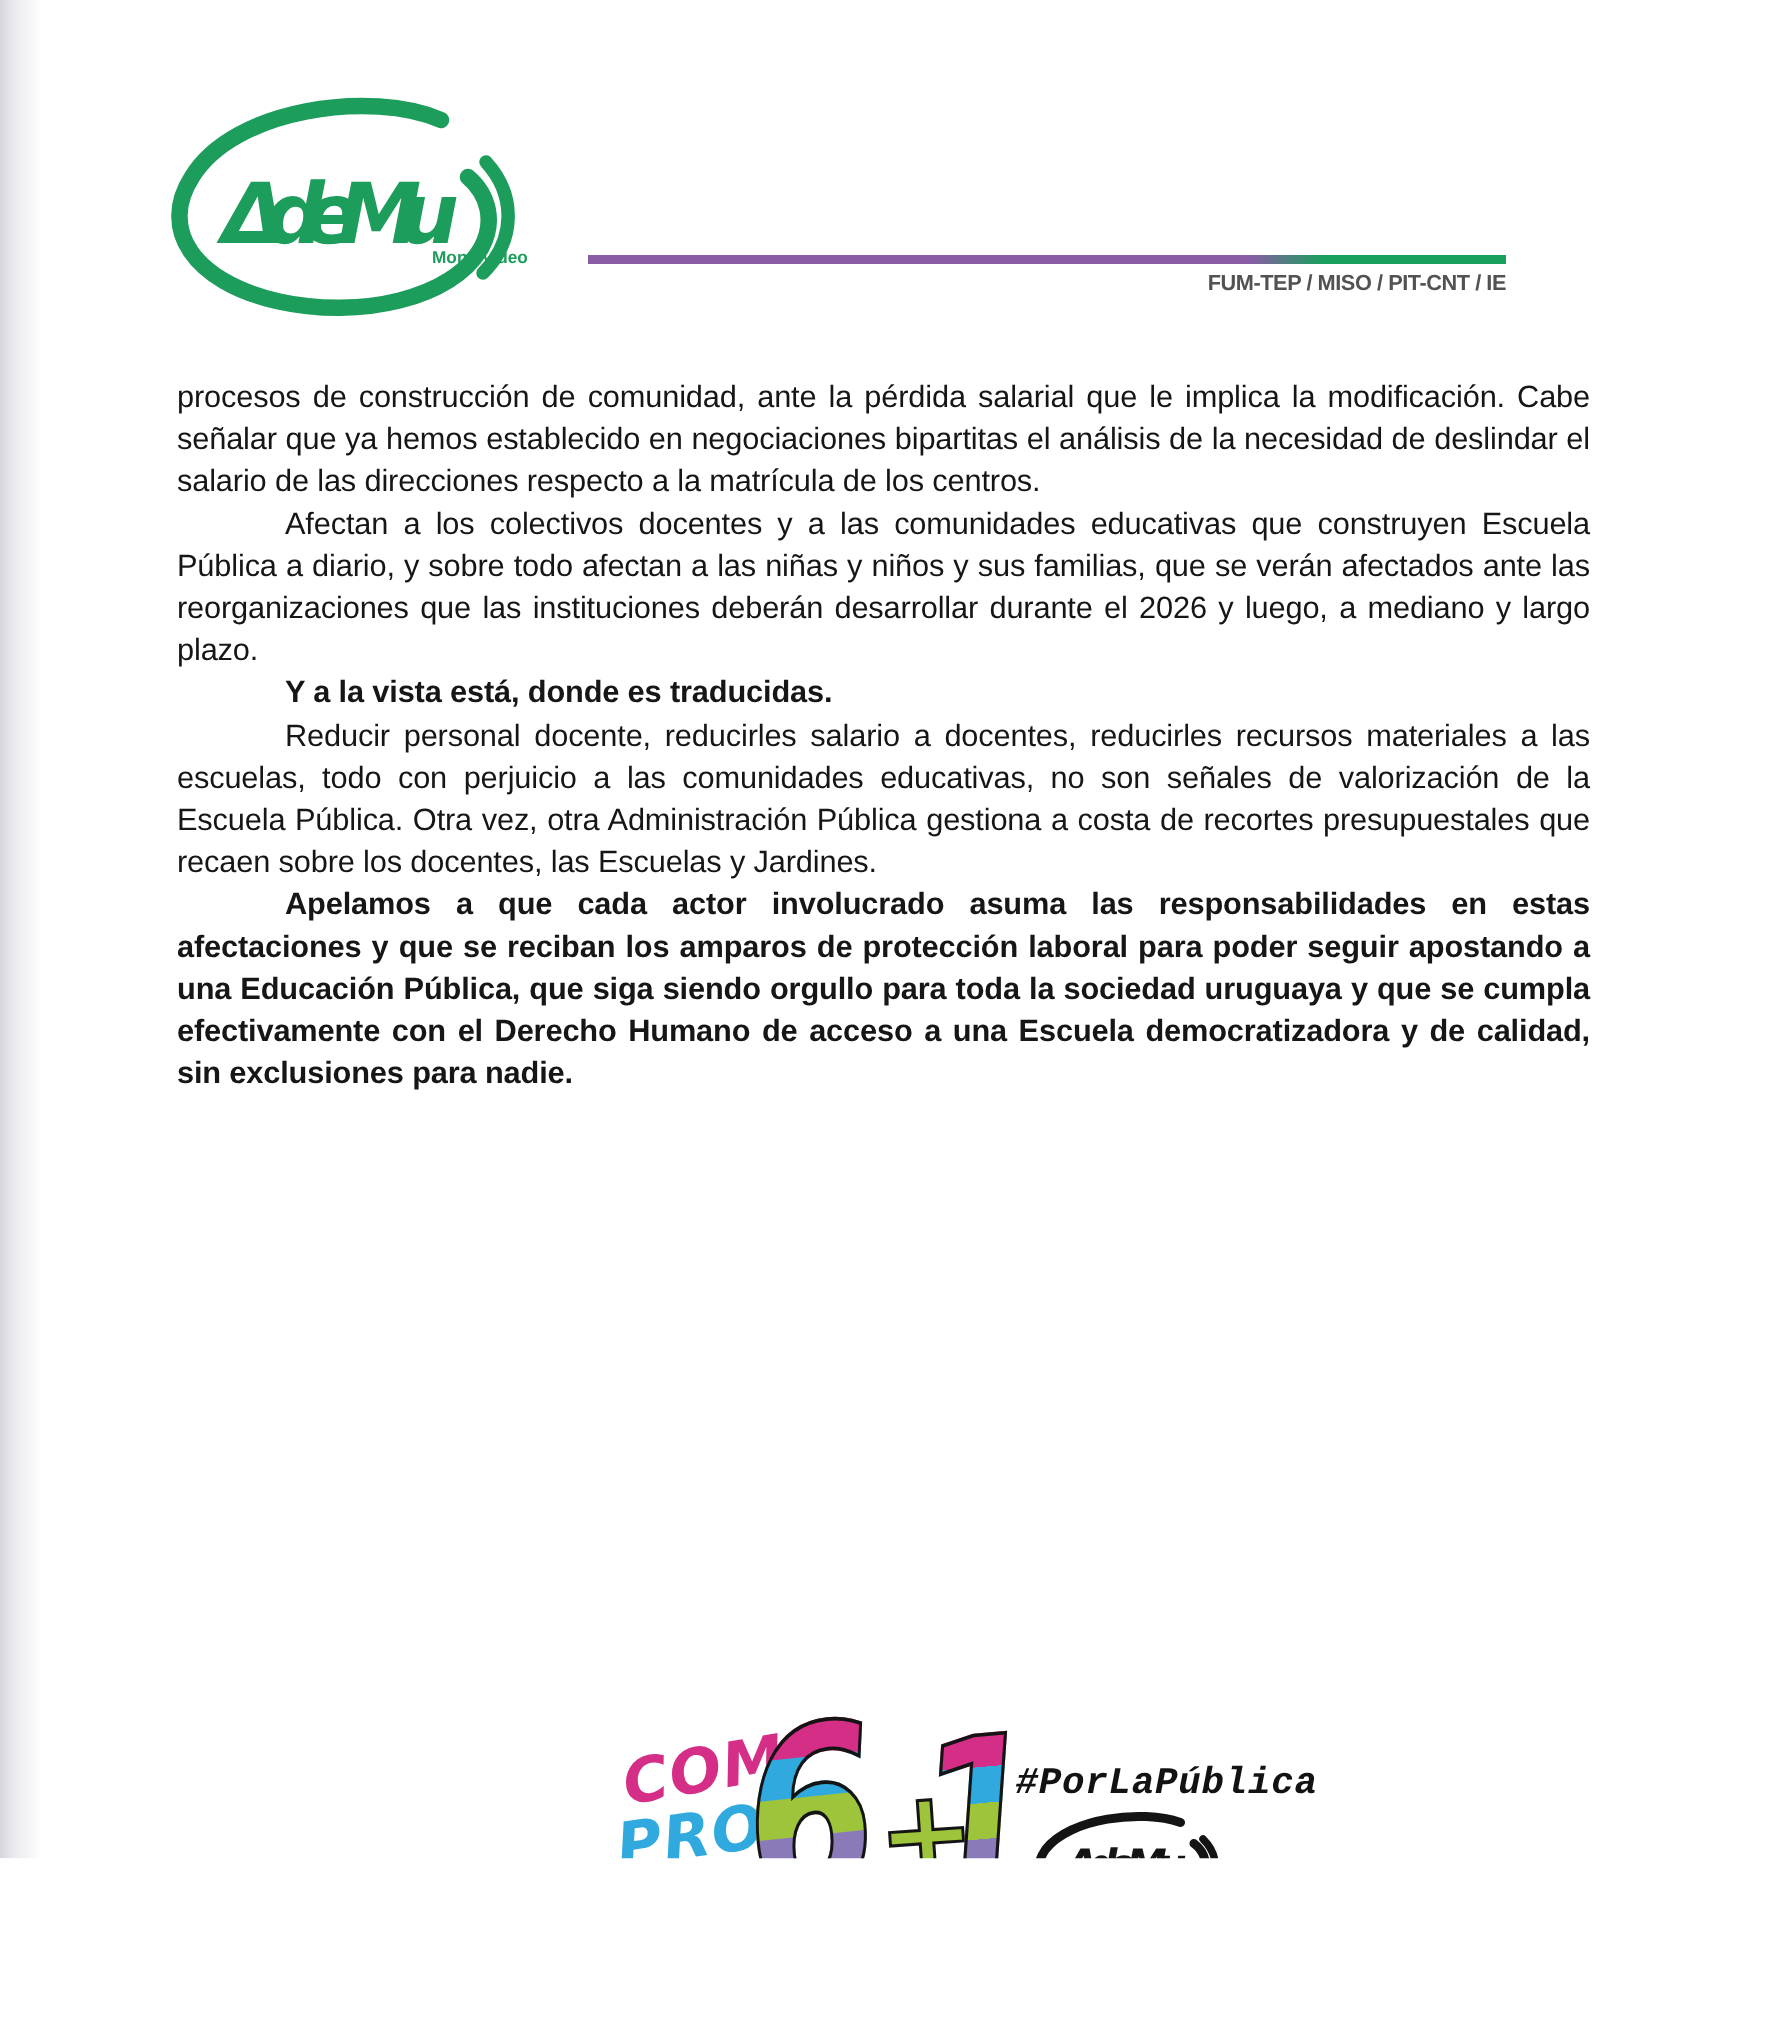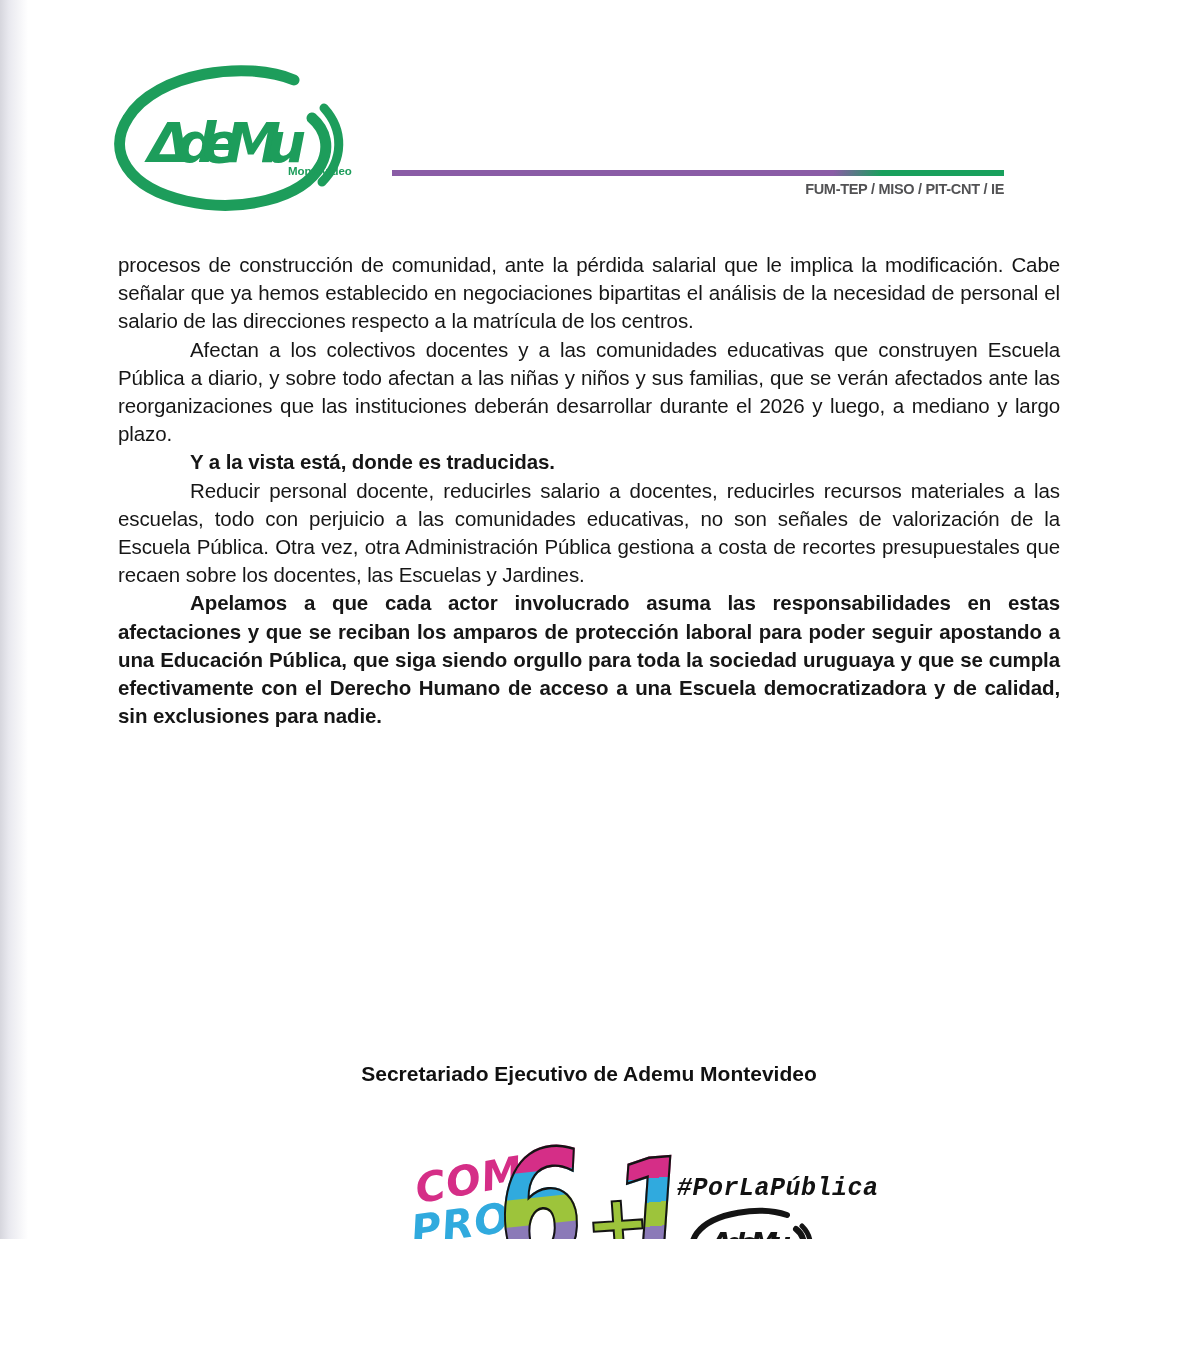"procesos de construcción de comunidad," p.para { text: personal -> deslindar }
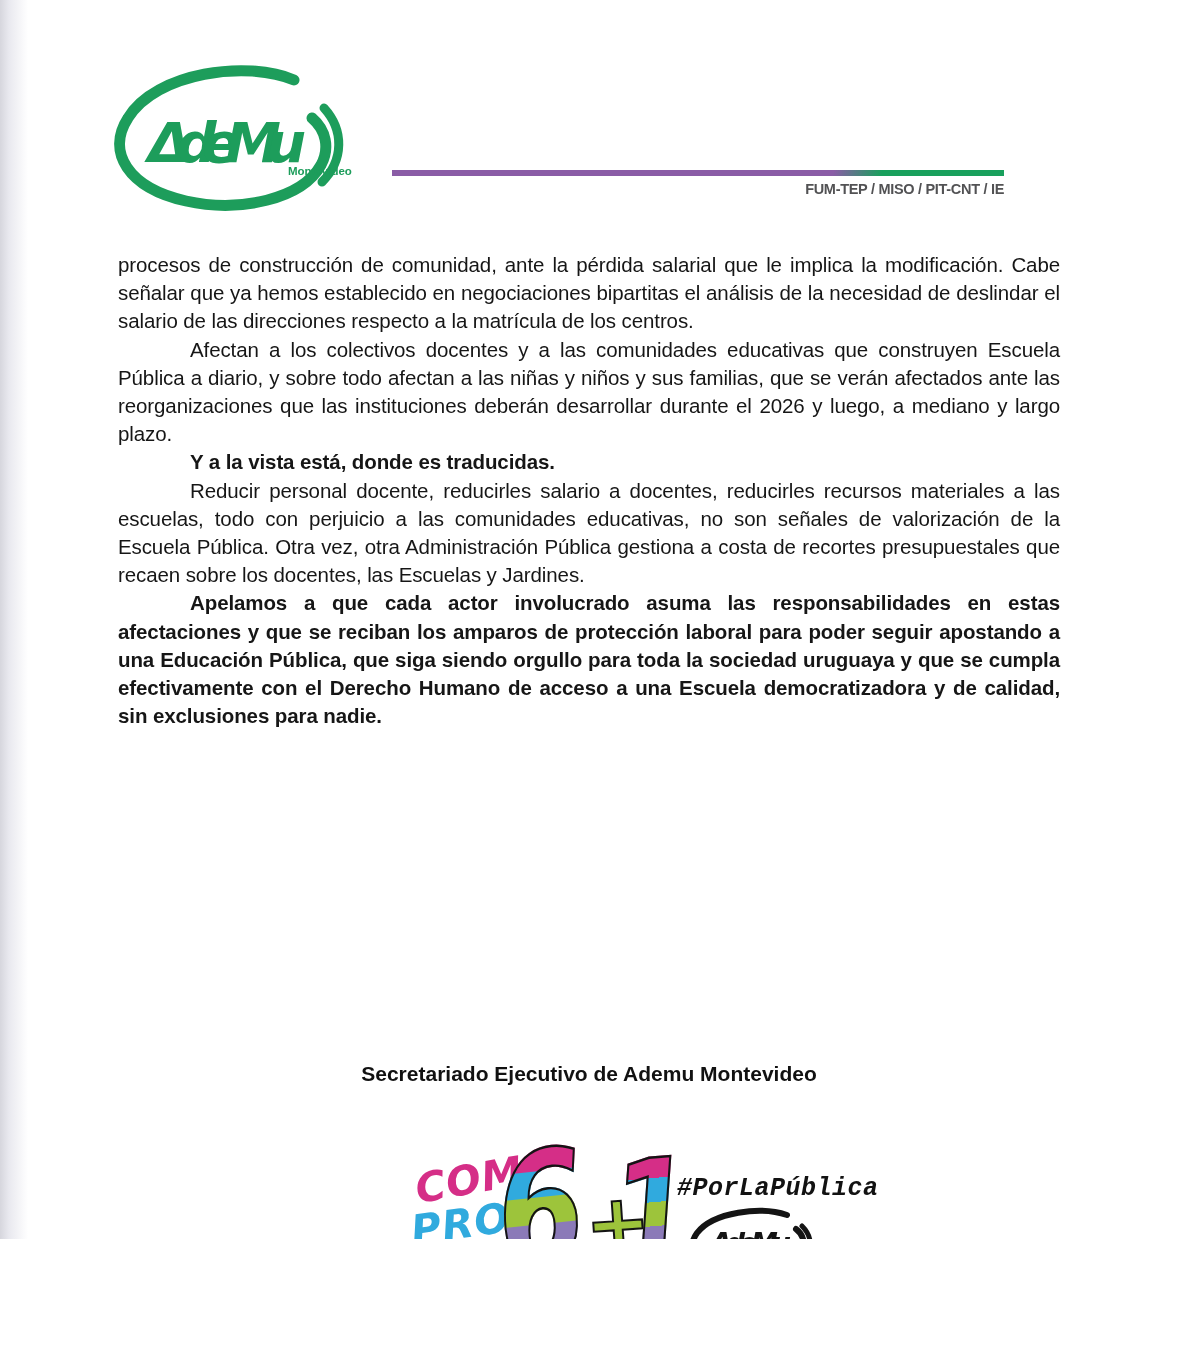"Secretariado Ejecutivo de Ademu" div.signature { html: <div>Secretariado Ejecutivo de Ademu Montevideo</div> -> none }
